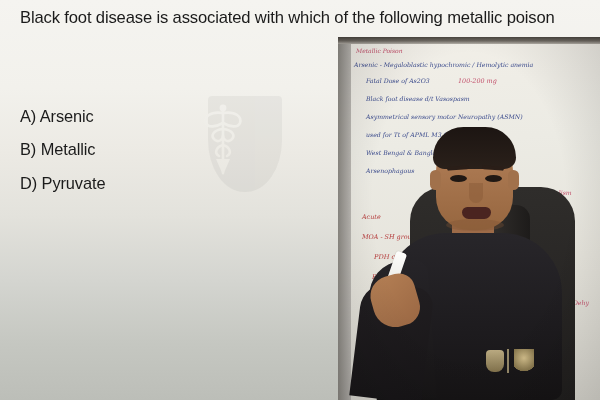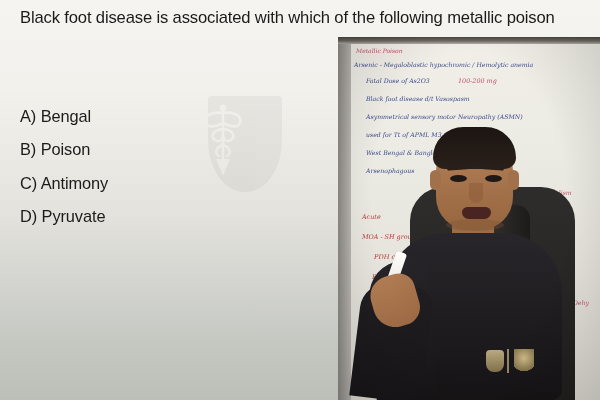"A) Bengal" div.opt { text: Bengal -> Arsenic }
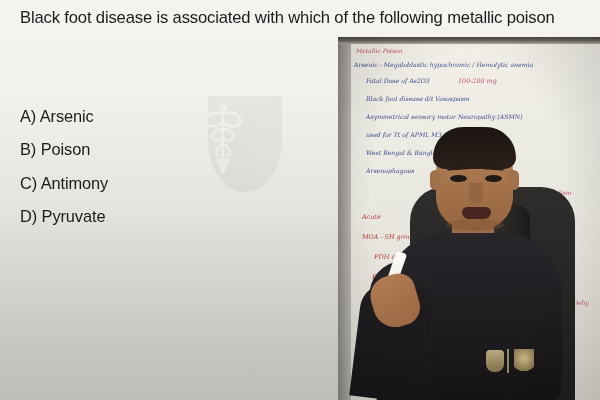"B) Poison" div.opt { text: Poison -> Metallic }
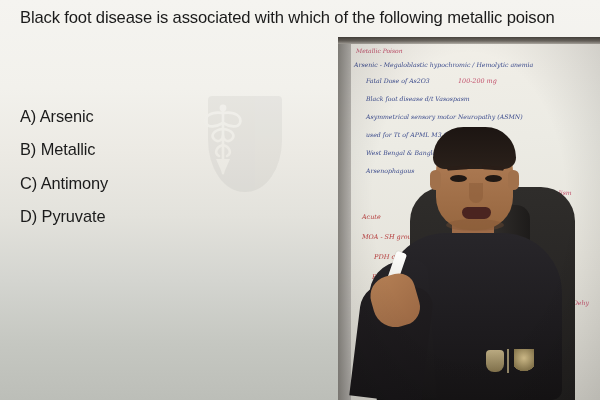"C) Antimony" div.opt { html: <div>C) Antimony</div> -> none }
